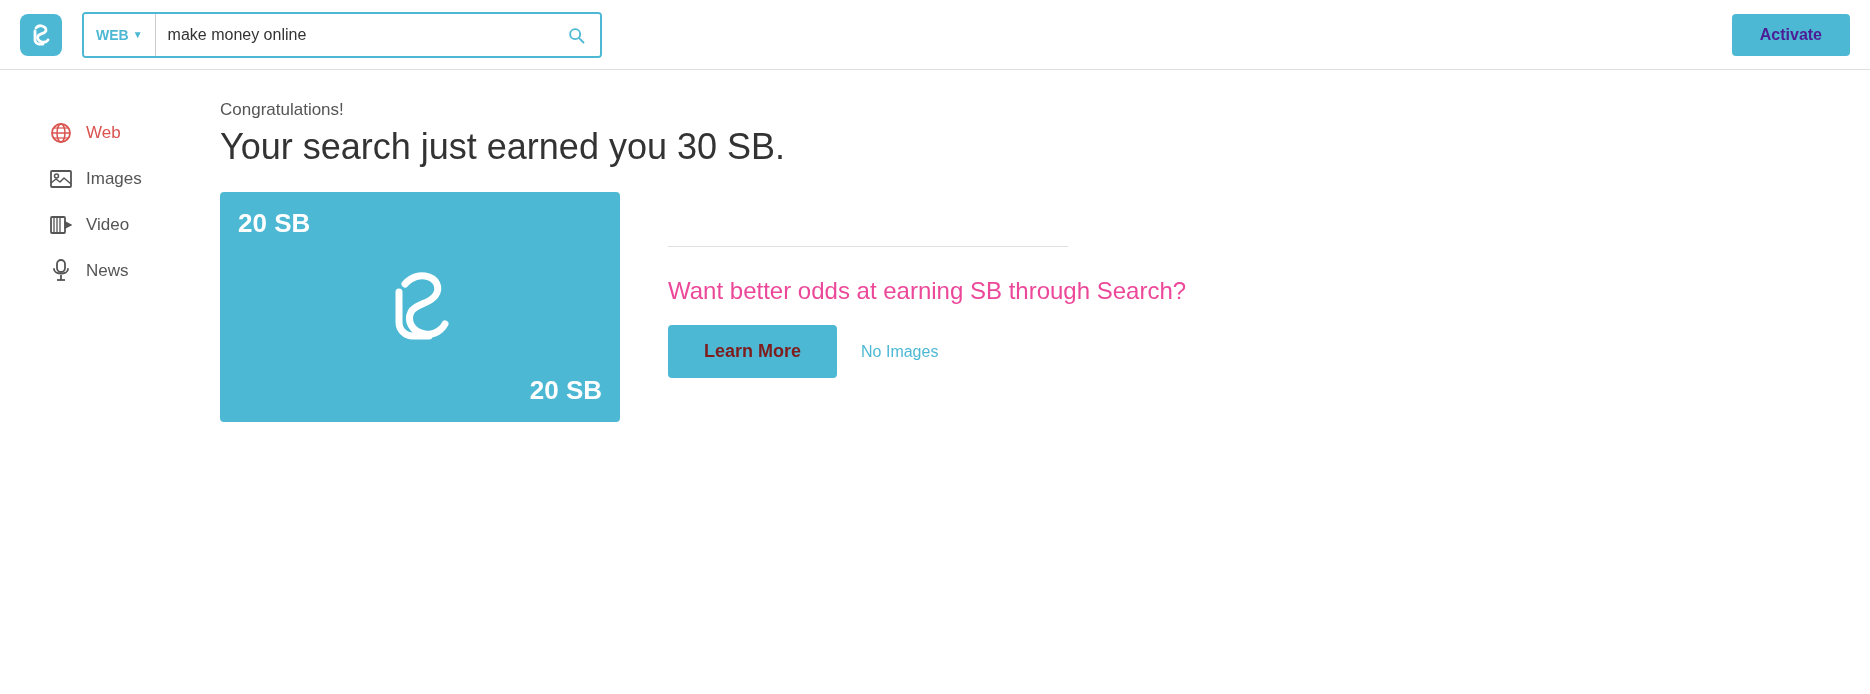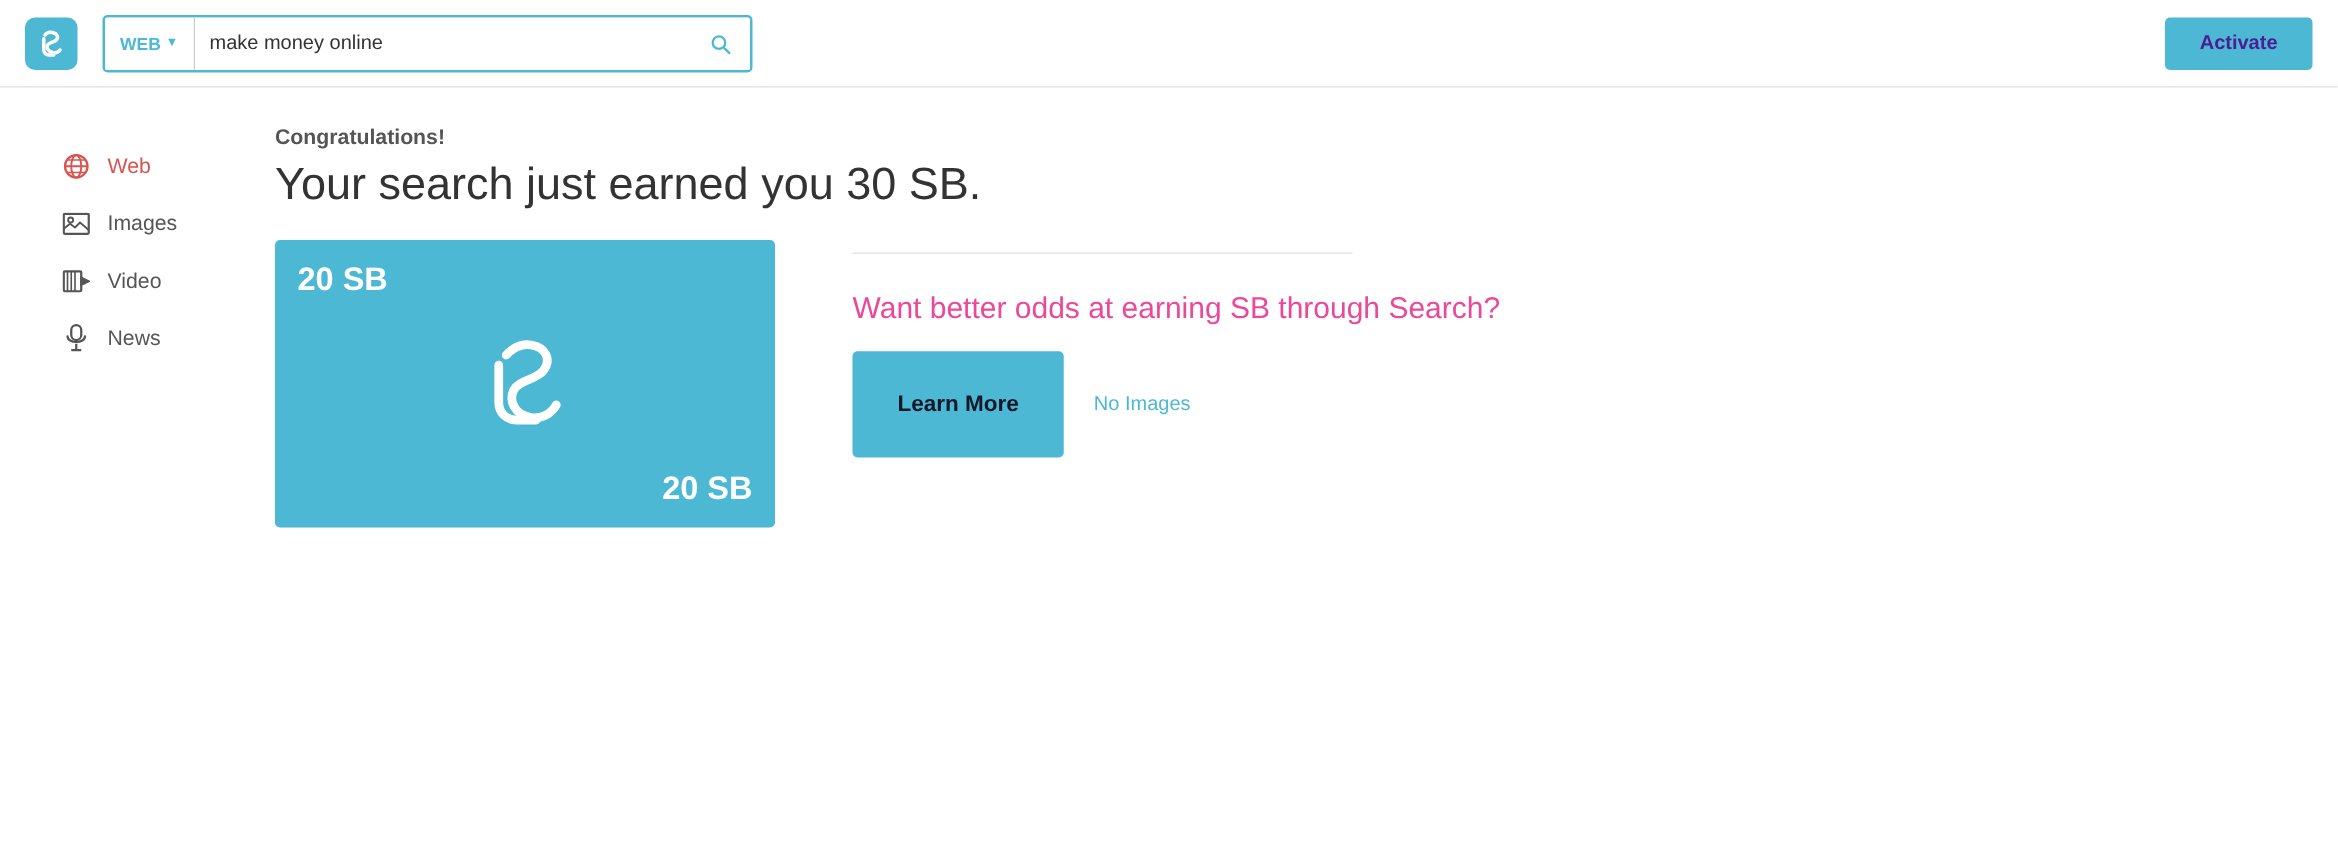"Congratulations!" .congrats-label { font-weight: bold -> none }
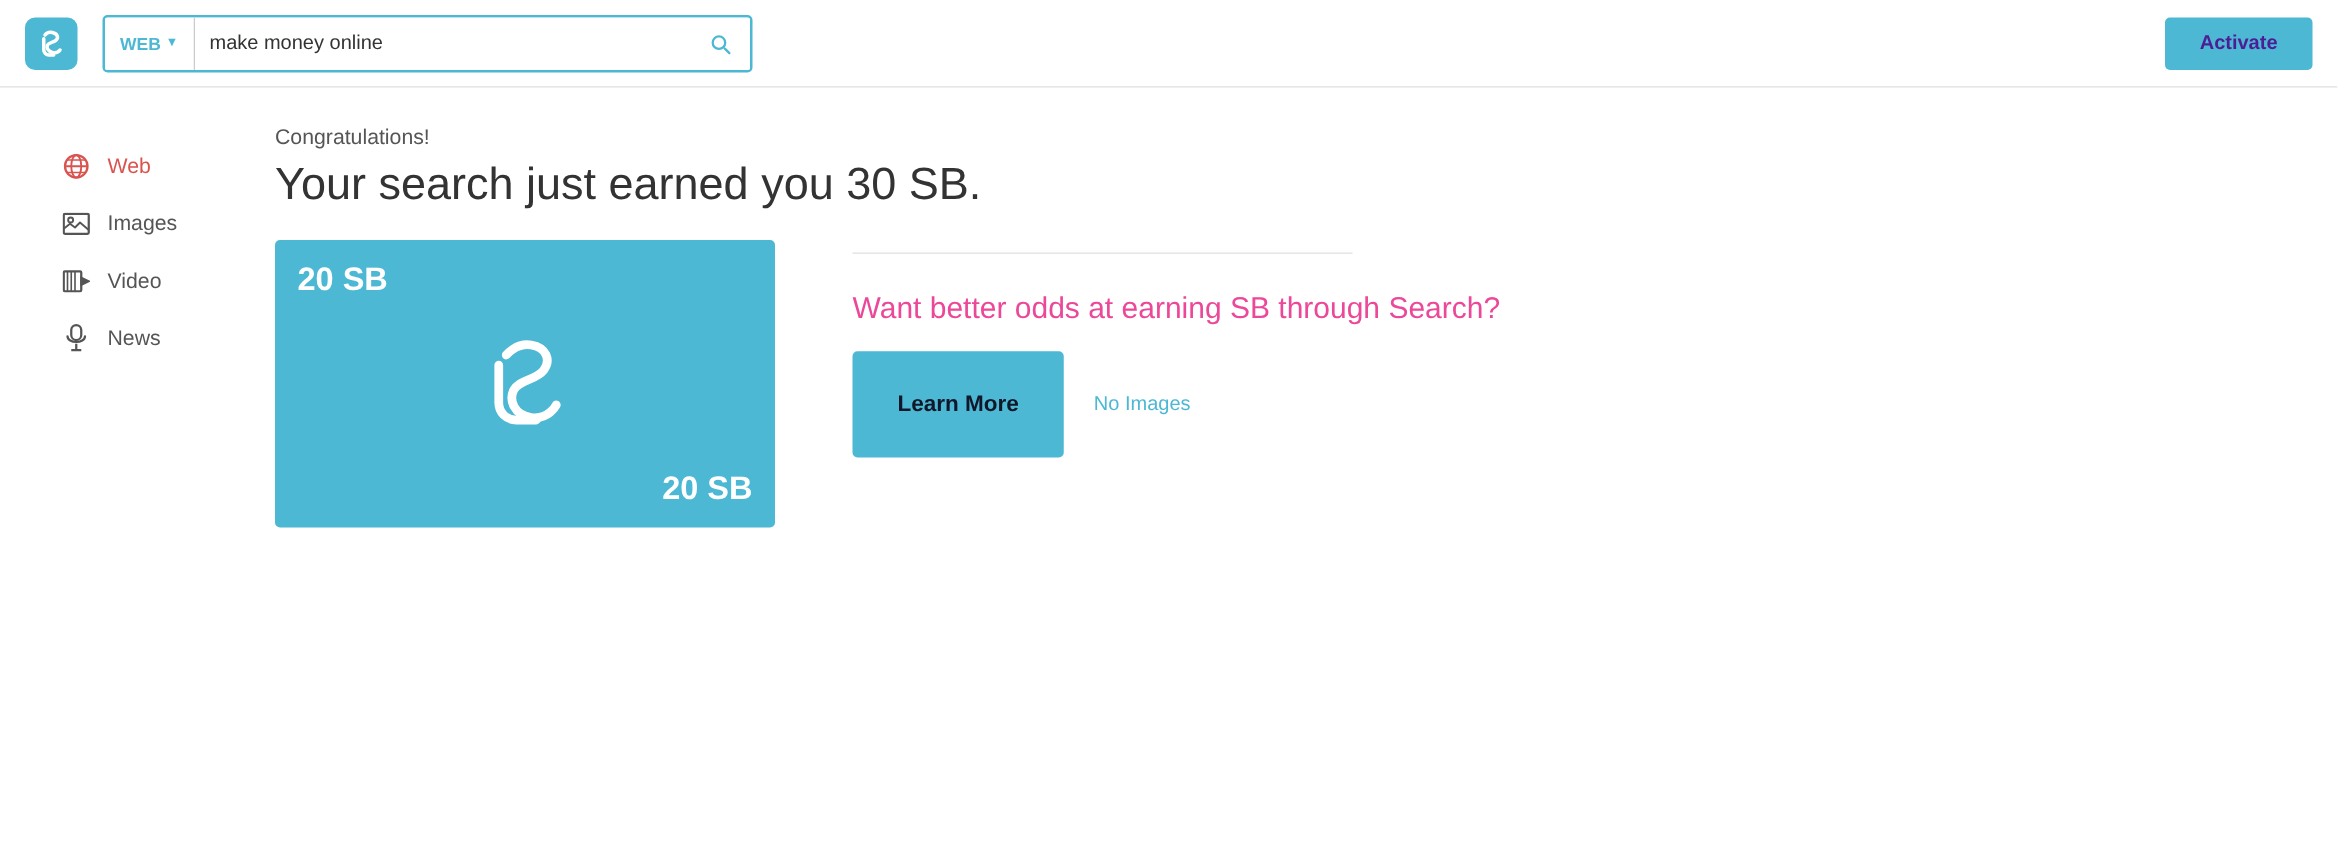"20 SB" .reward-section { align-items: flex-start -> center; gap: 62px -> 48px }
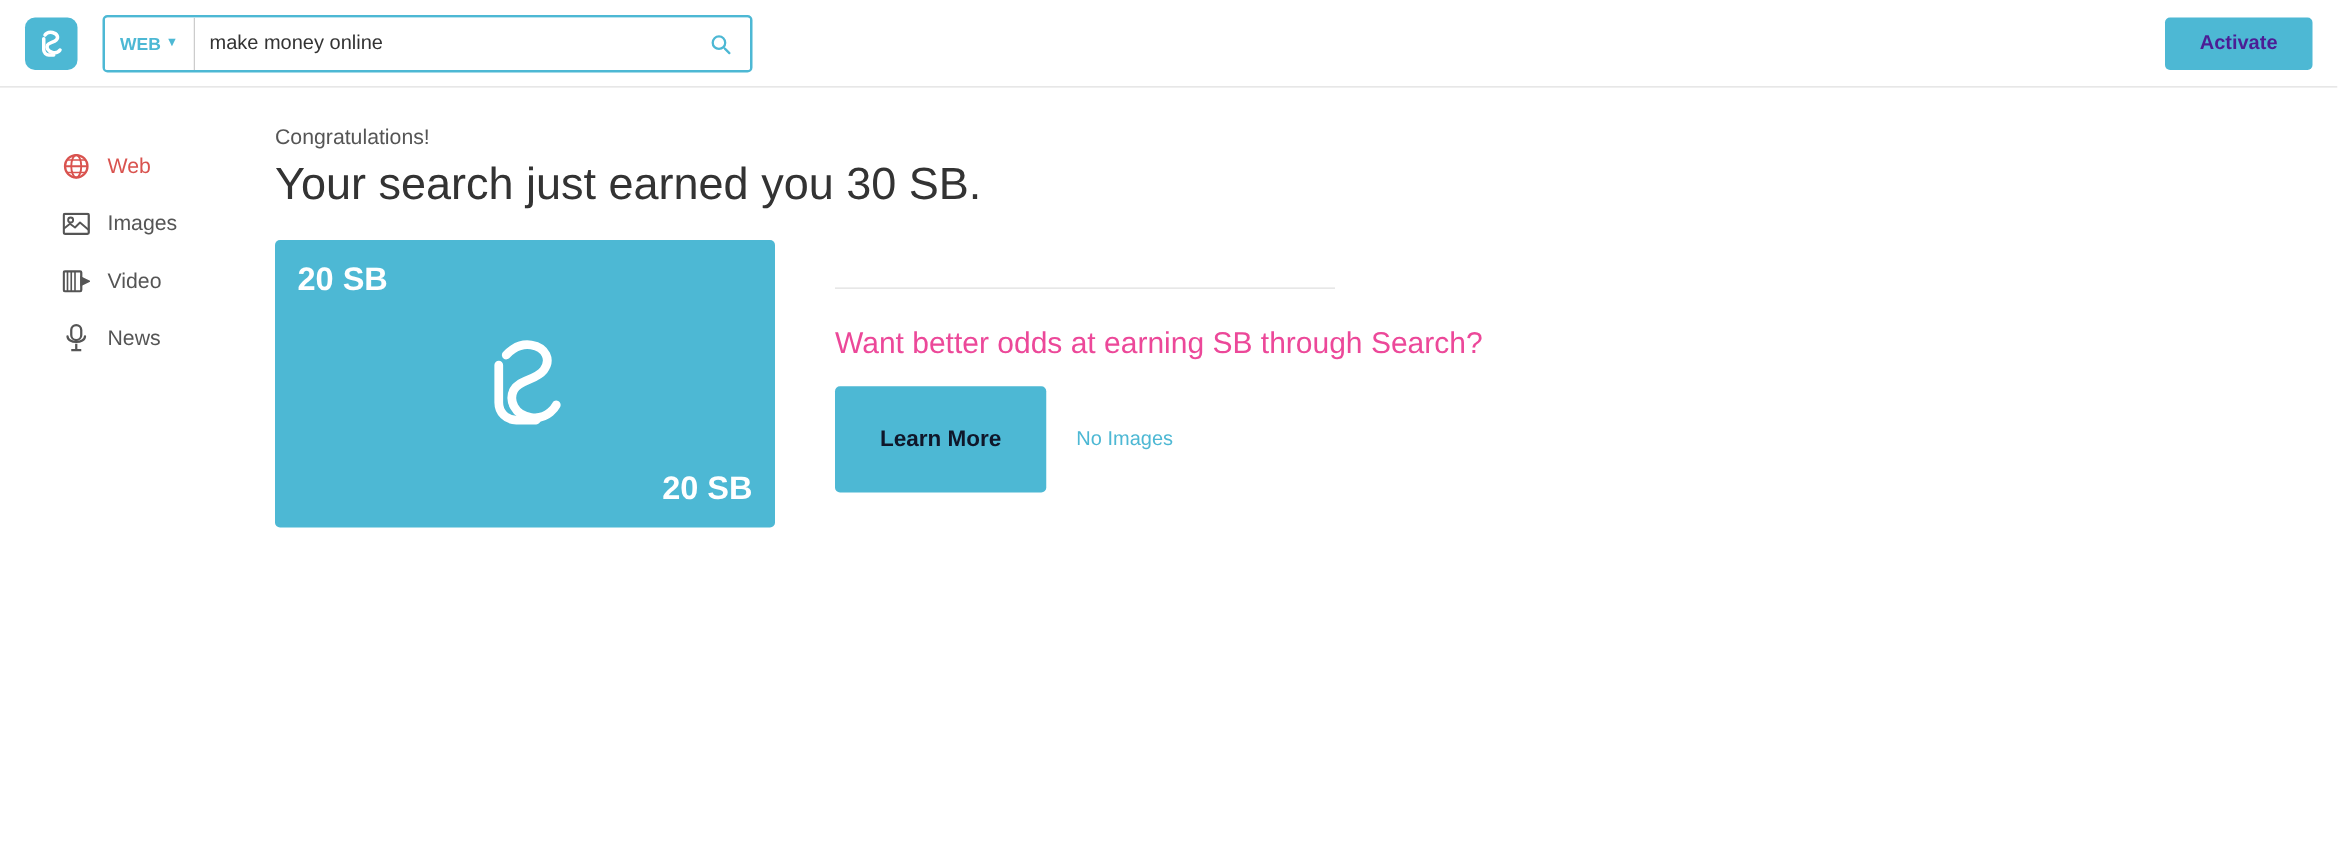"Learn More" .learn-more-btn { color: #0f172a -> #7f1d1d; padding: 32px 36px -> 16px 36px }
